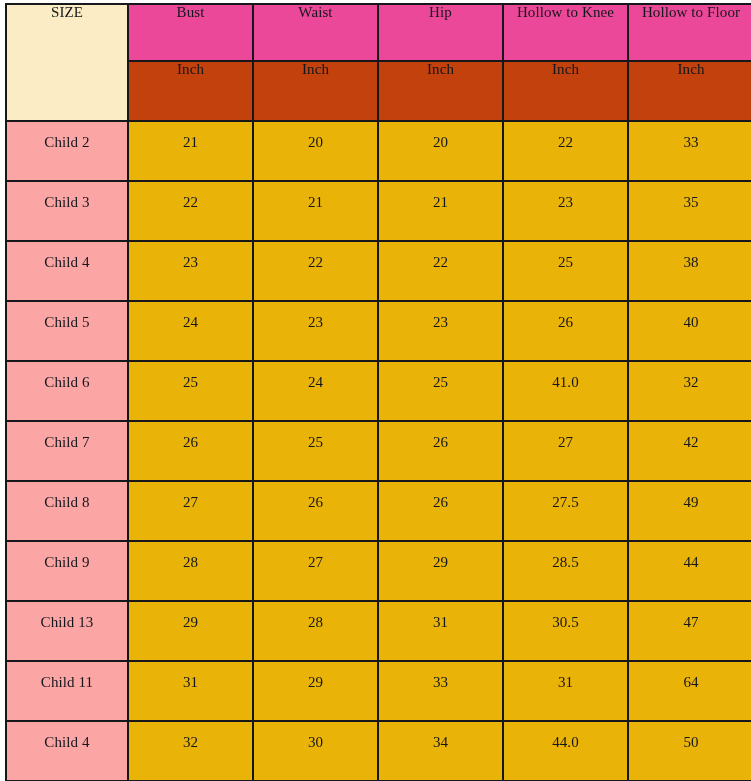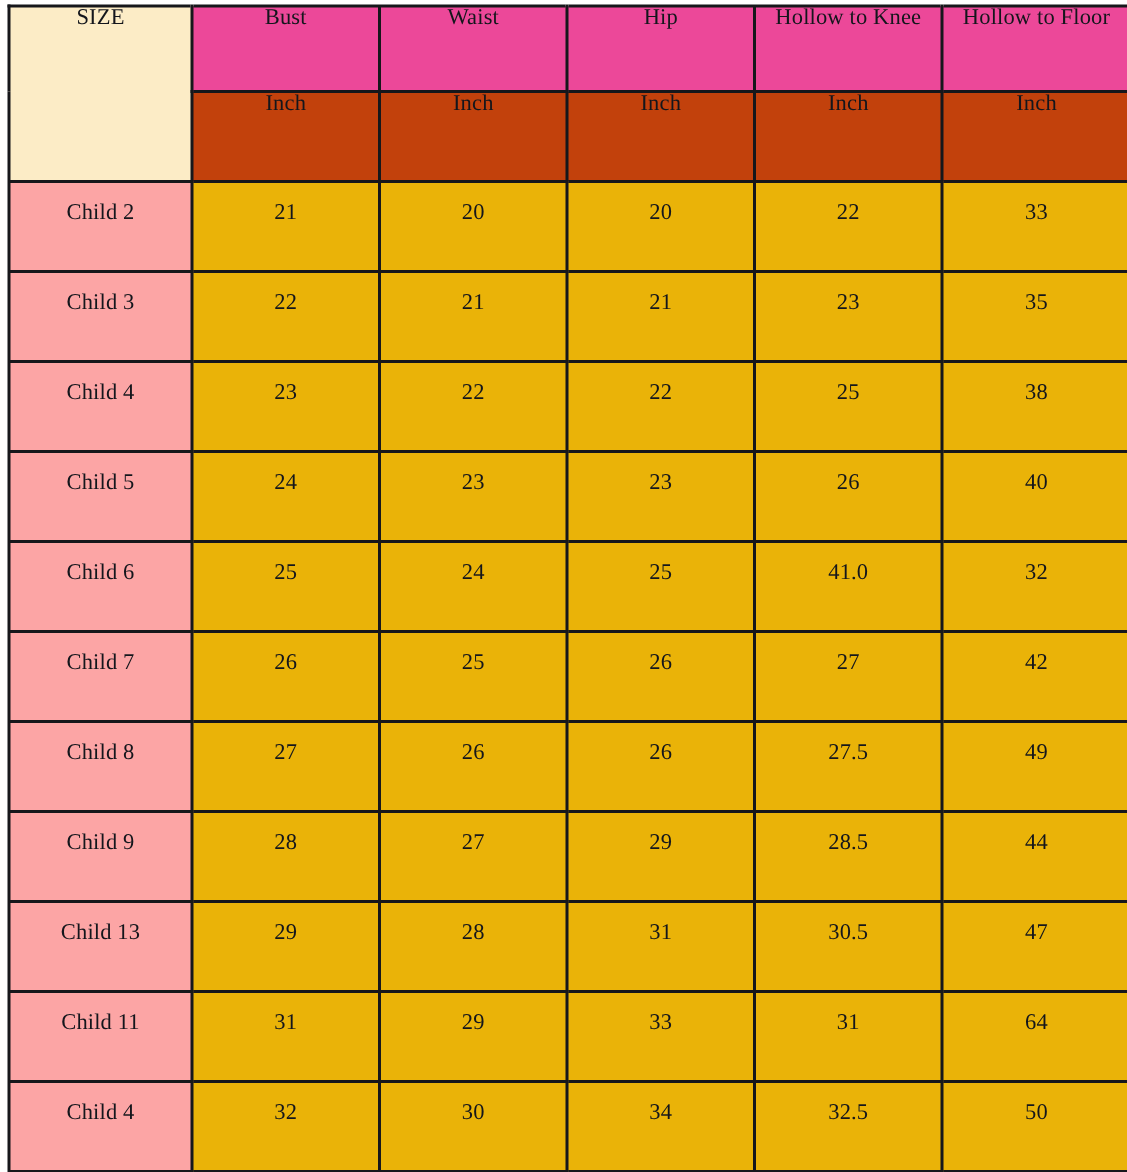"32.5" td.measure-val { text: 32.5 -> 44.0 }
